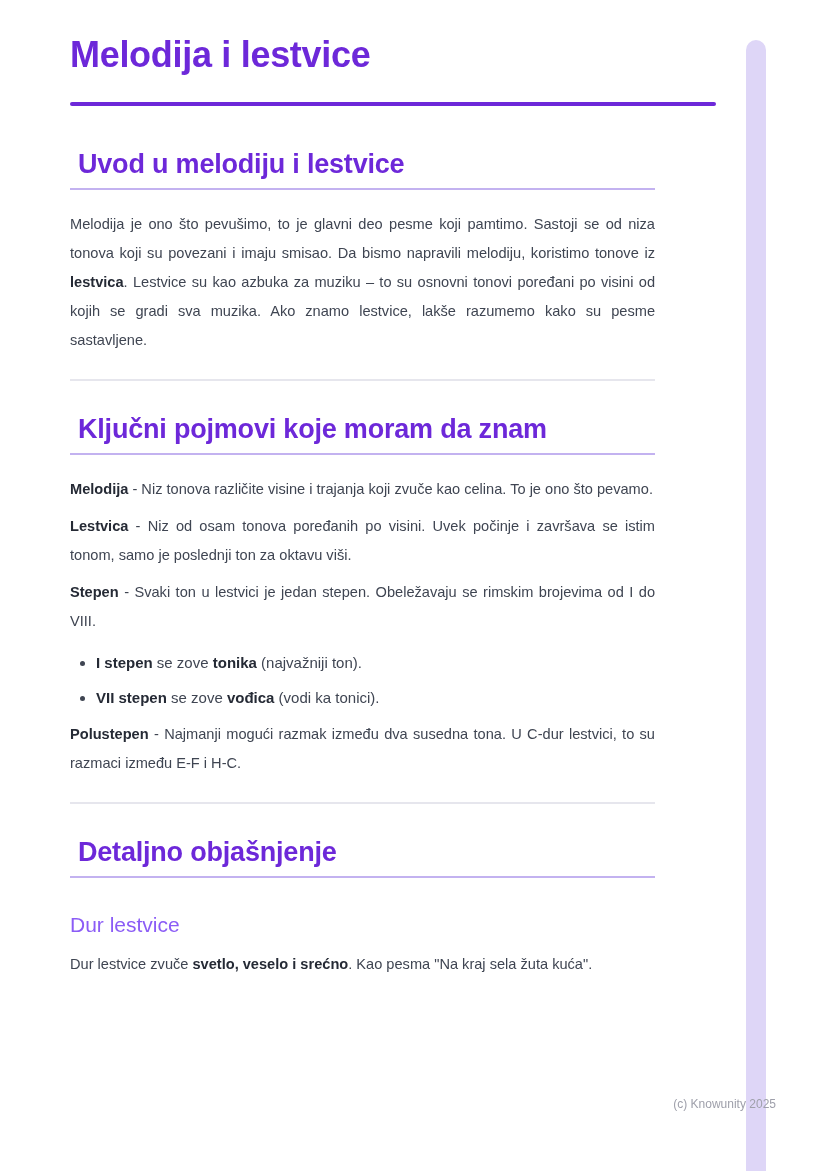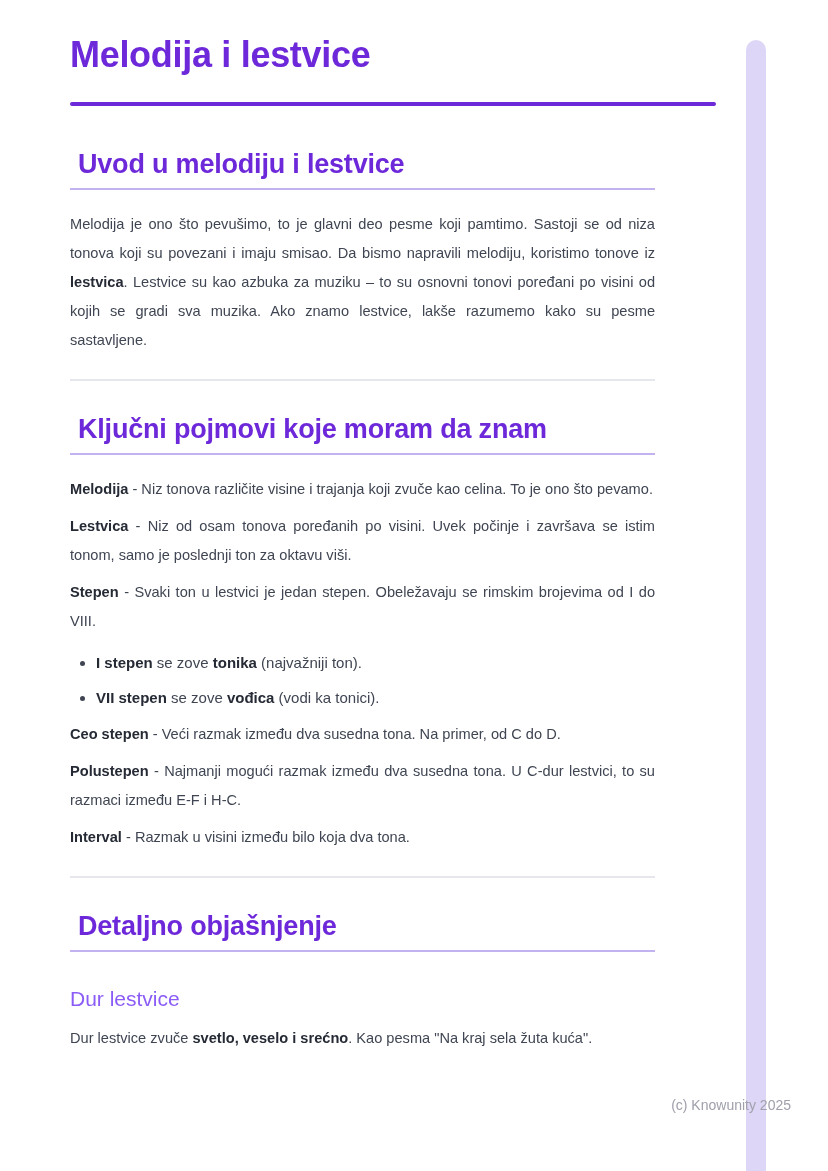"Ceo stepen - Veći razmak" p { html: <p><strong>Ceo stepen</strong><span> - Veći razmak između dva susedna tona. Na primer, od C do D.</span></p> -> none }
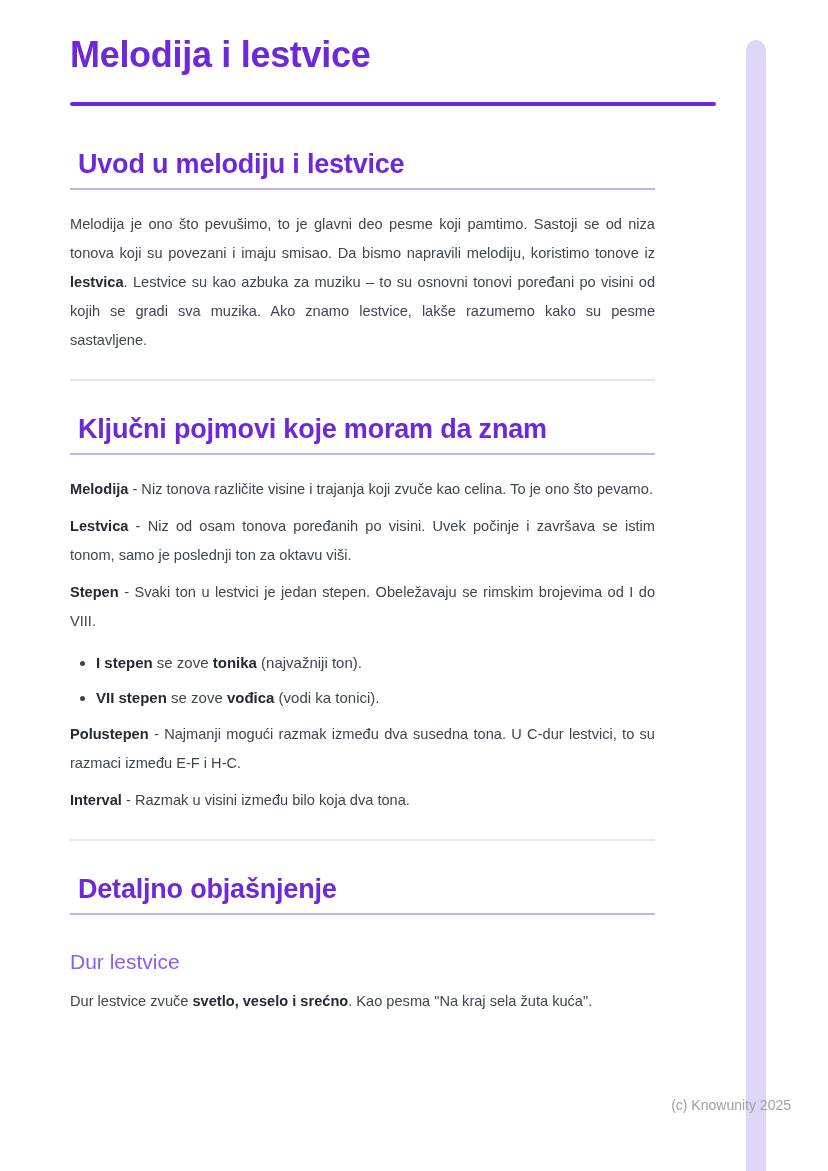"Interval - Razmak u visini" p { html: <p><strong>Interval</strong><span> - Razmak u visini između bilo koja dva tona.</span></p> -> none }
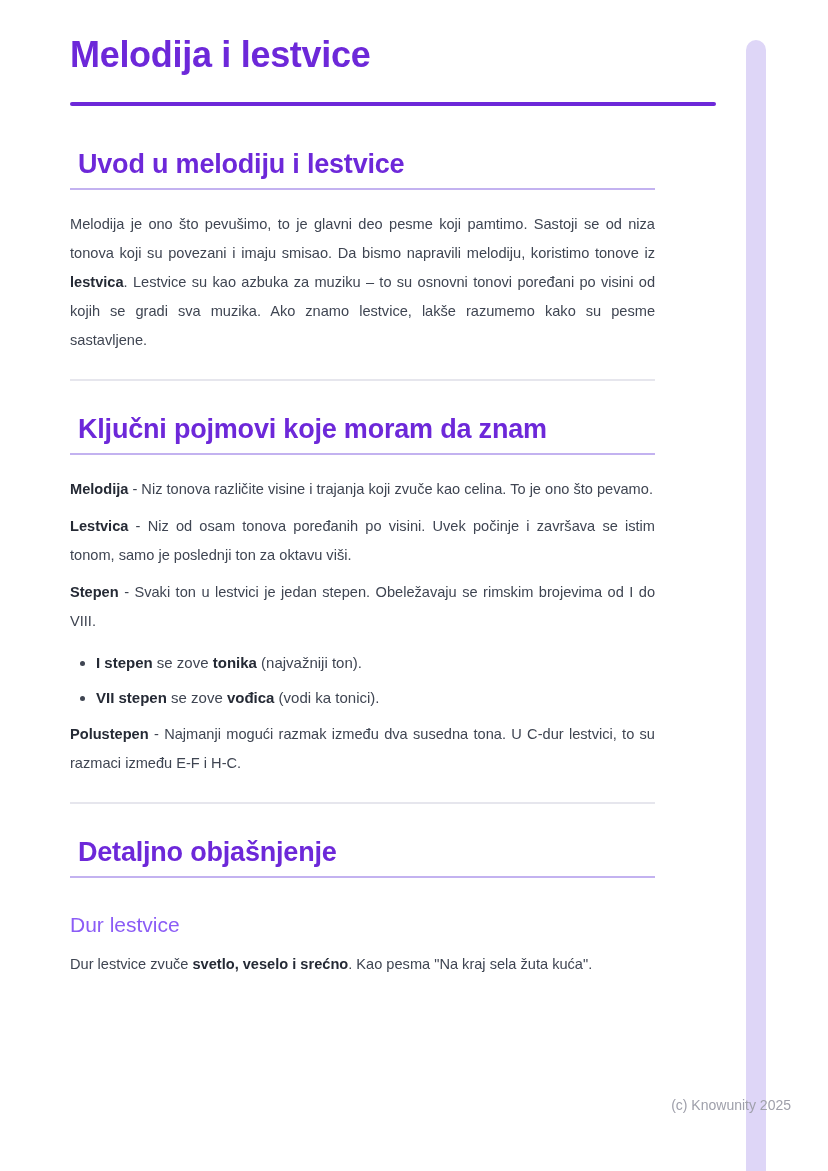"(c) Knowunity 2025" .copyright { font-size: 14px -> 12px; right: 37px -> 52px }
